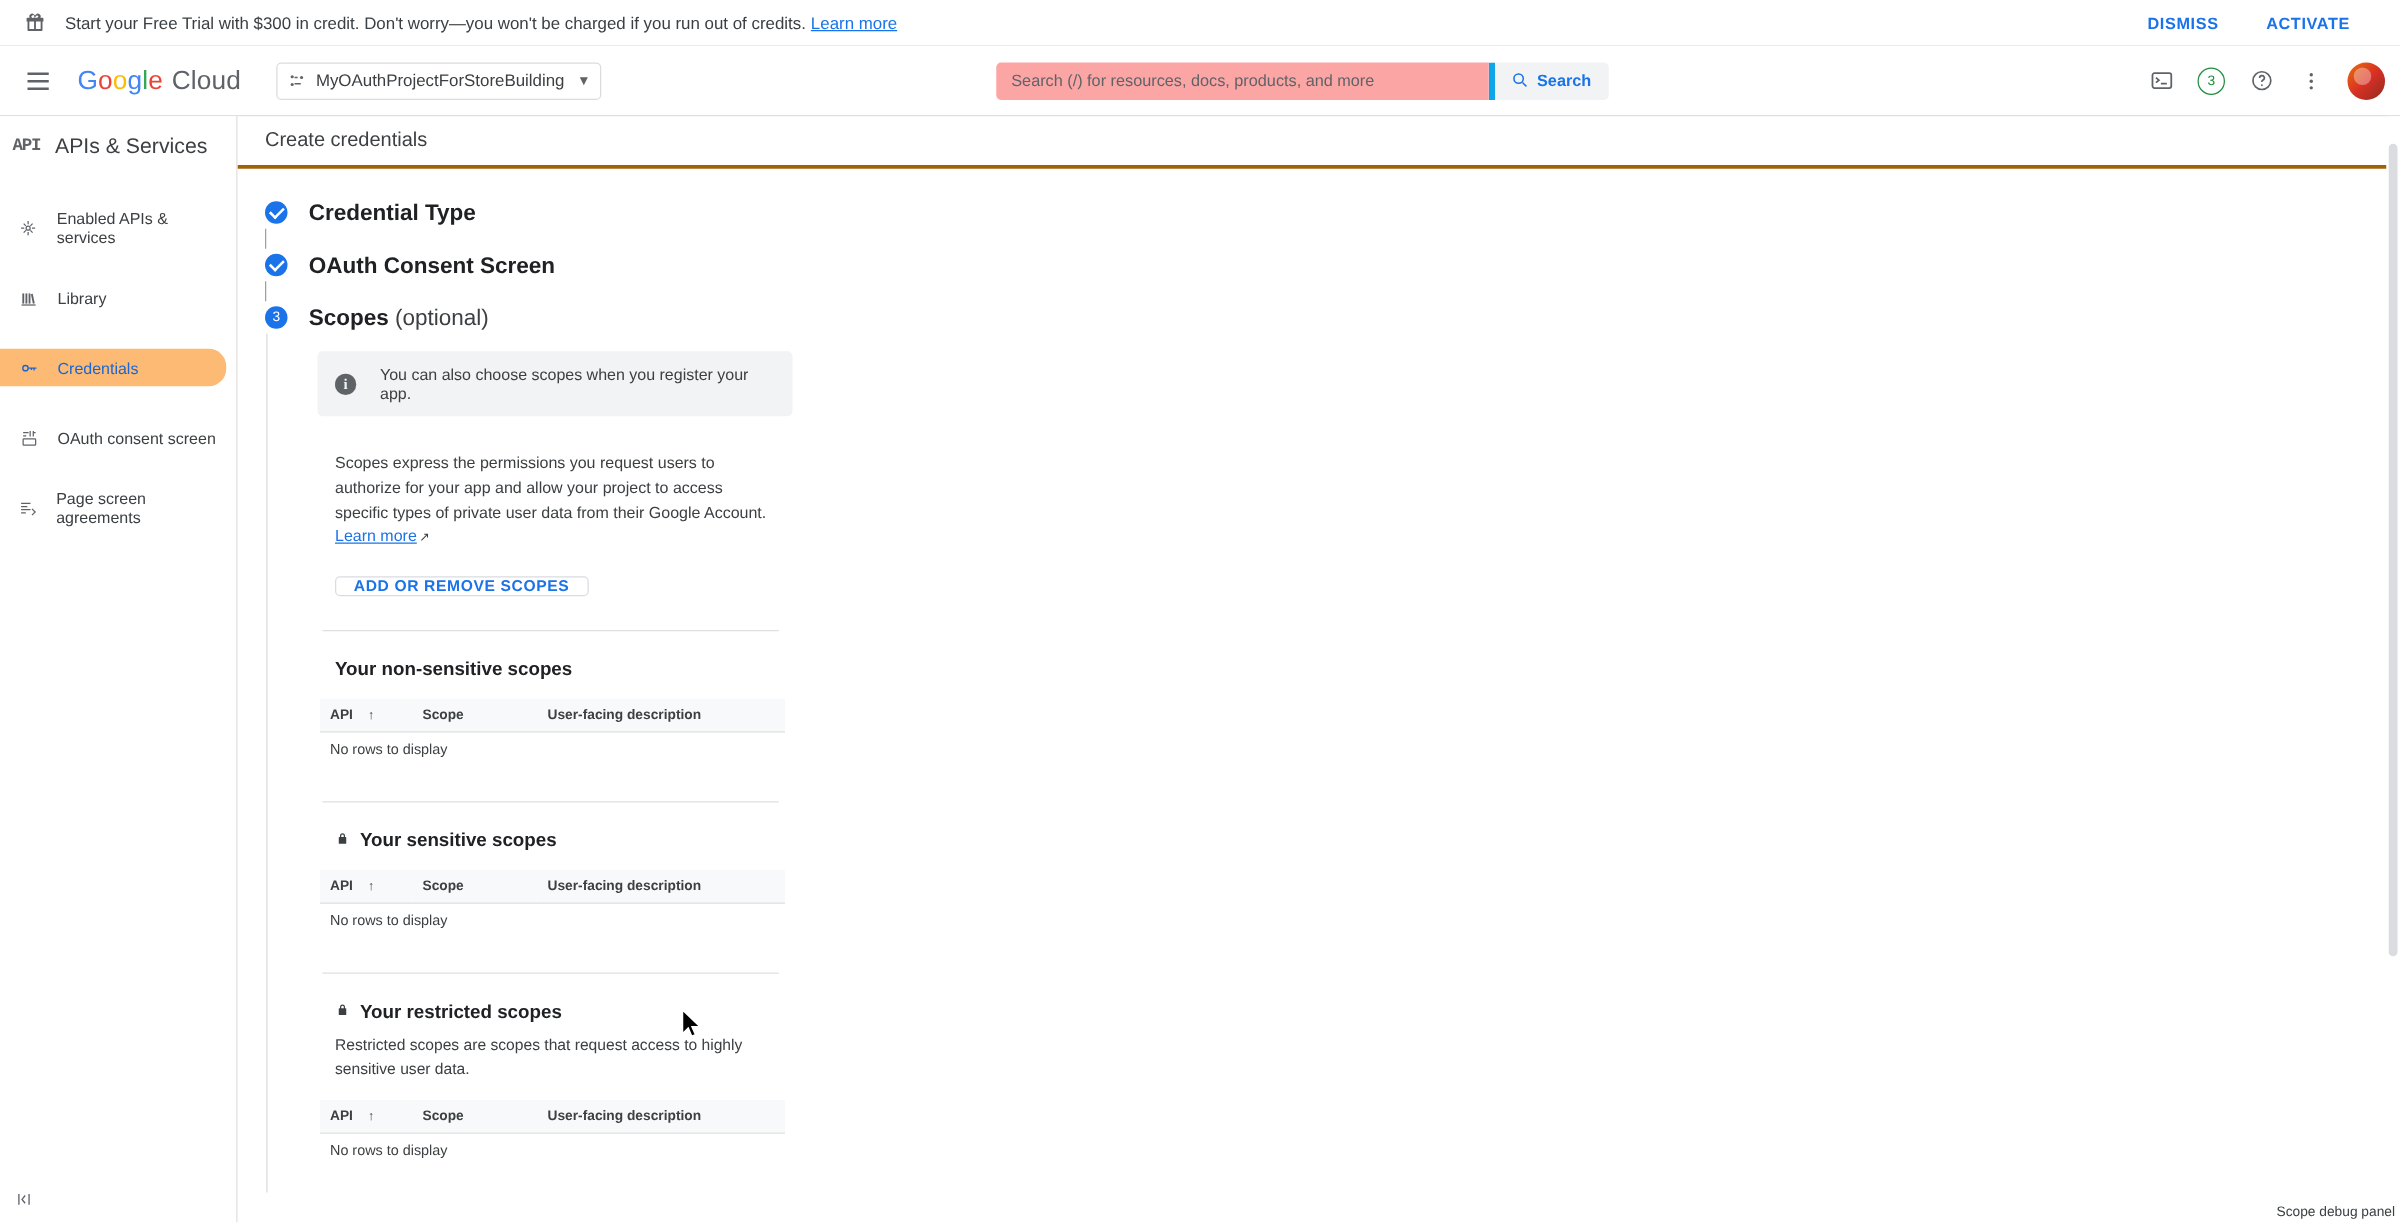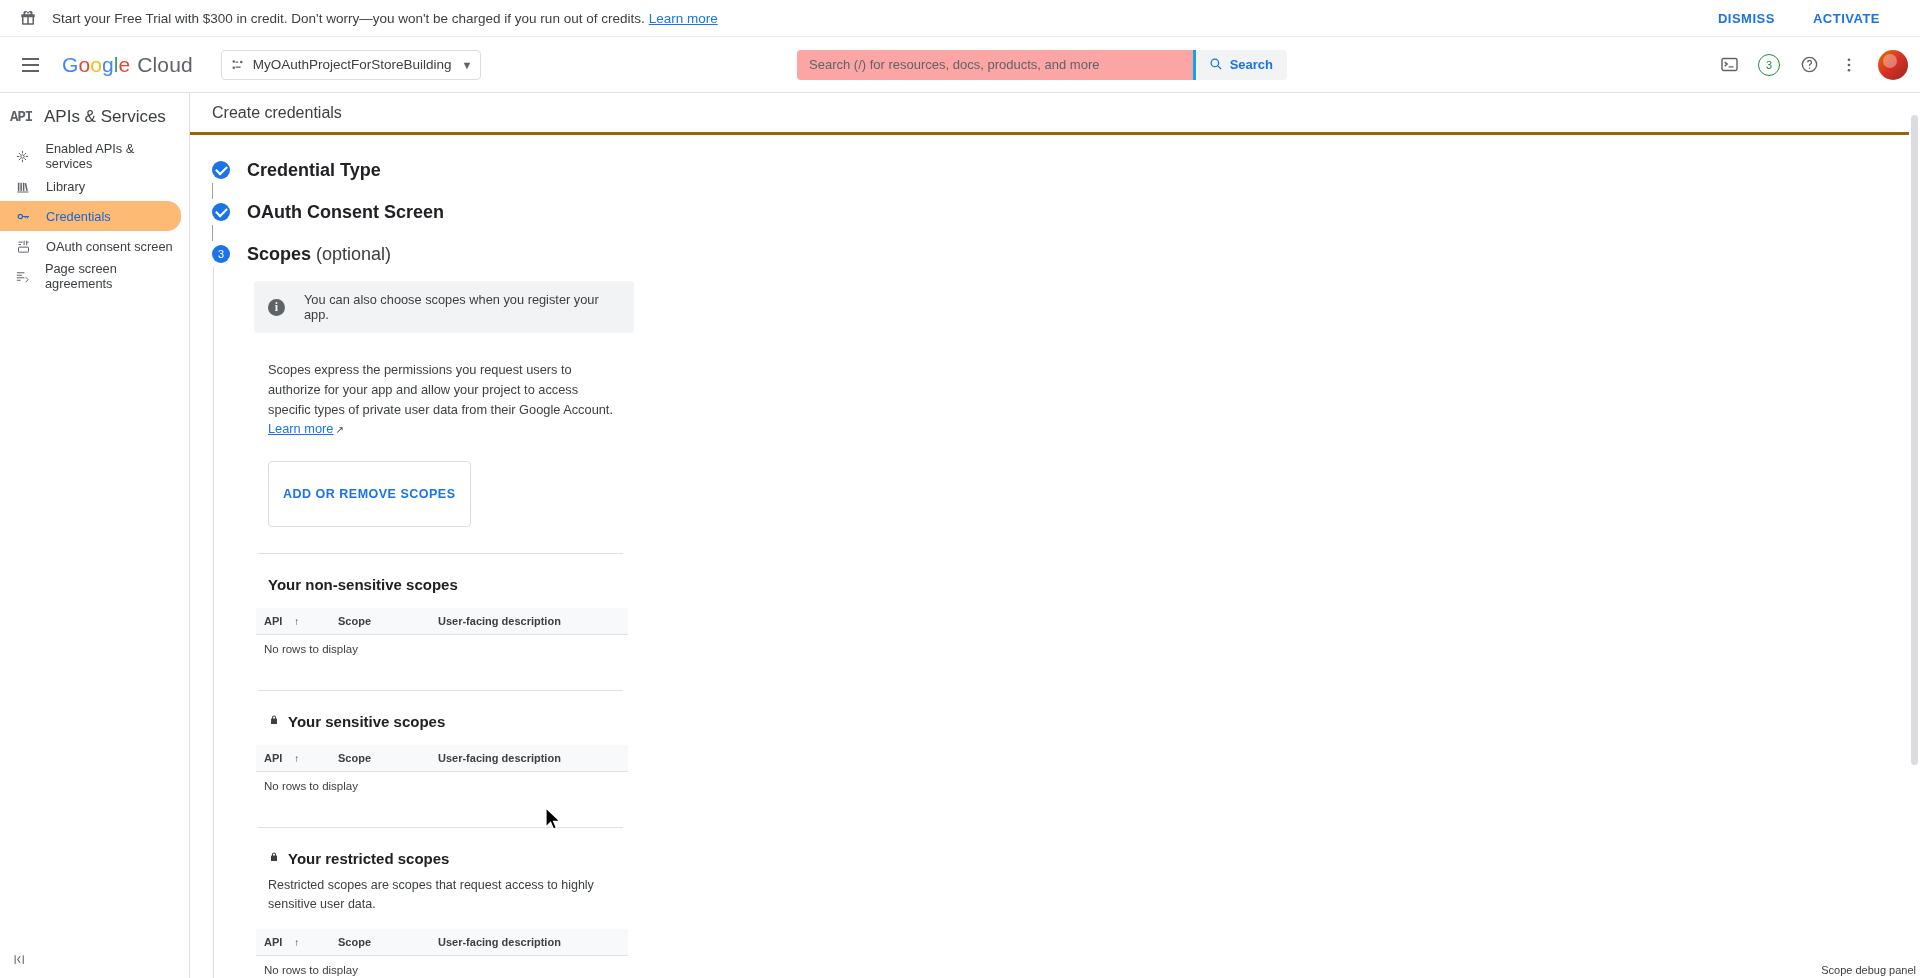"Search" .search-btn { border-left: 3px solid #0ea5e9 -> 5px solid #0ea5e9 }
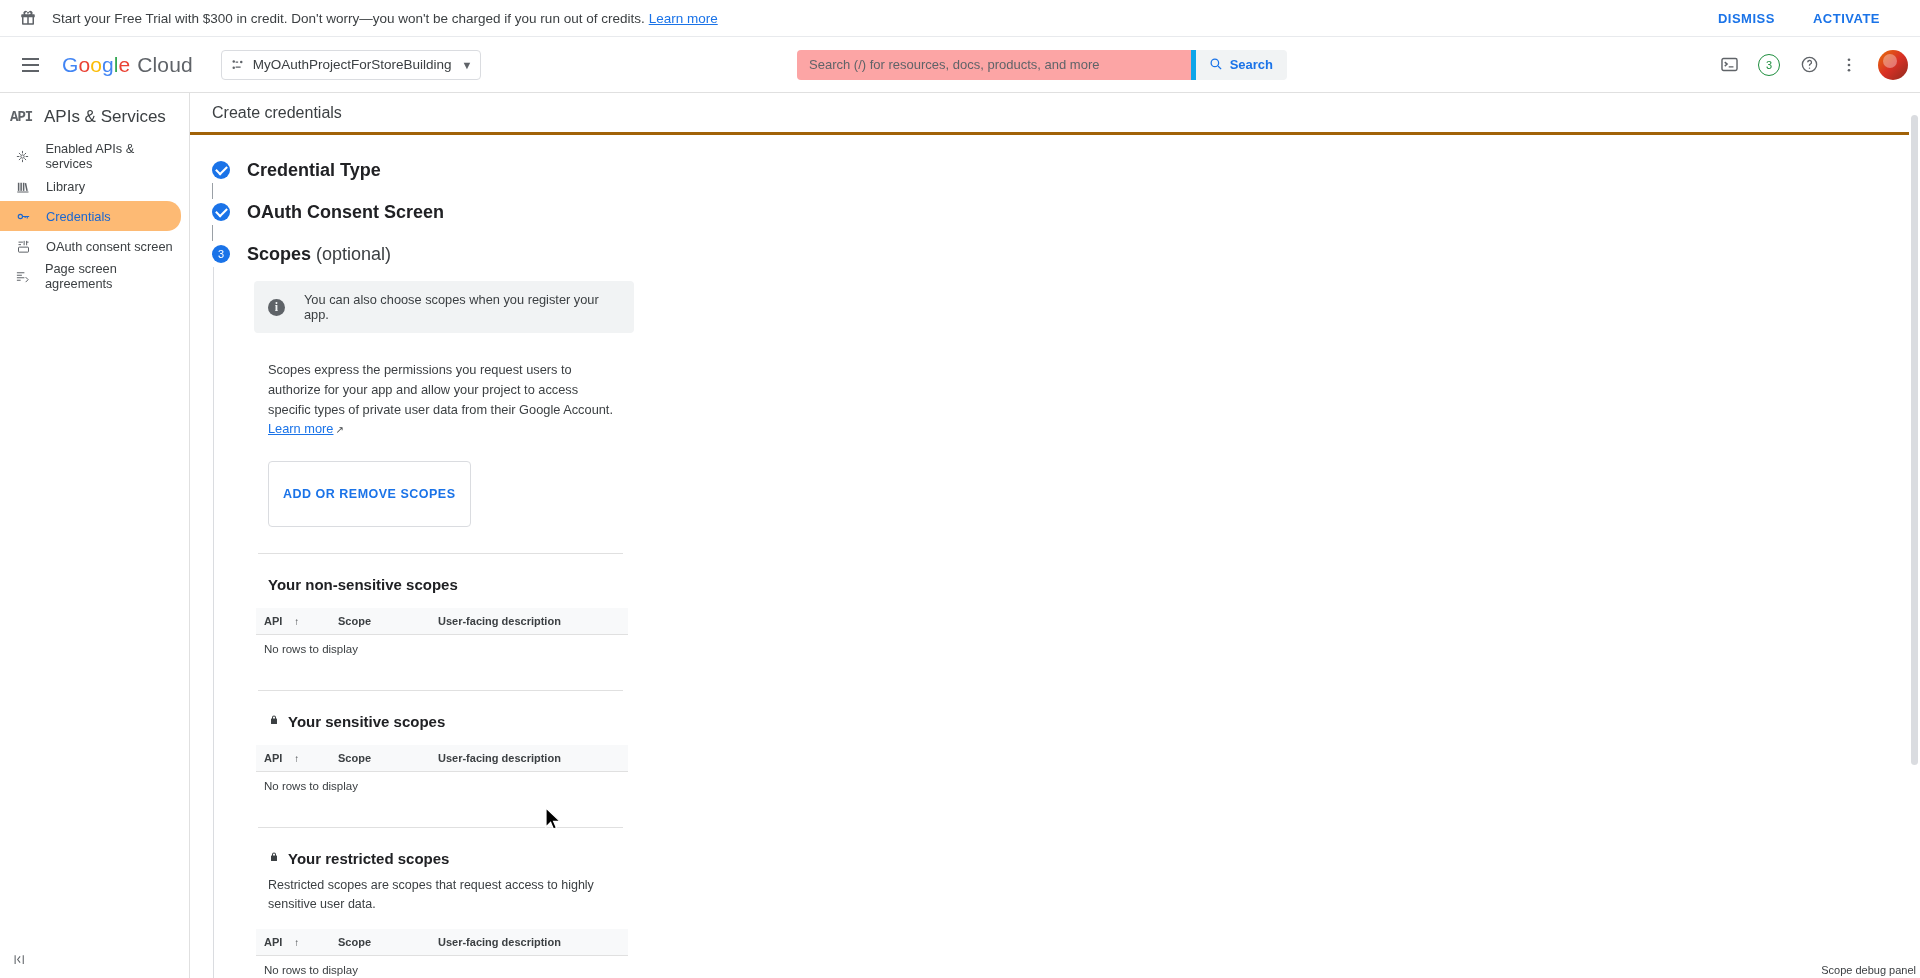"Enabled APIs & services" .side-item { margin-top: none -> 26px }
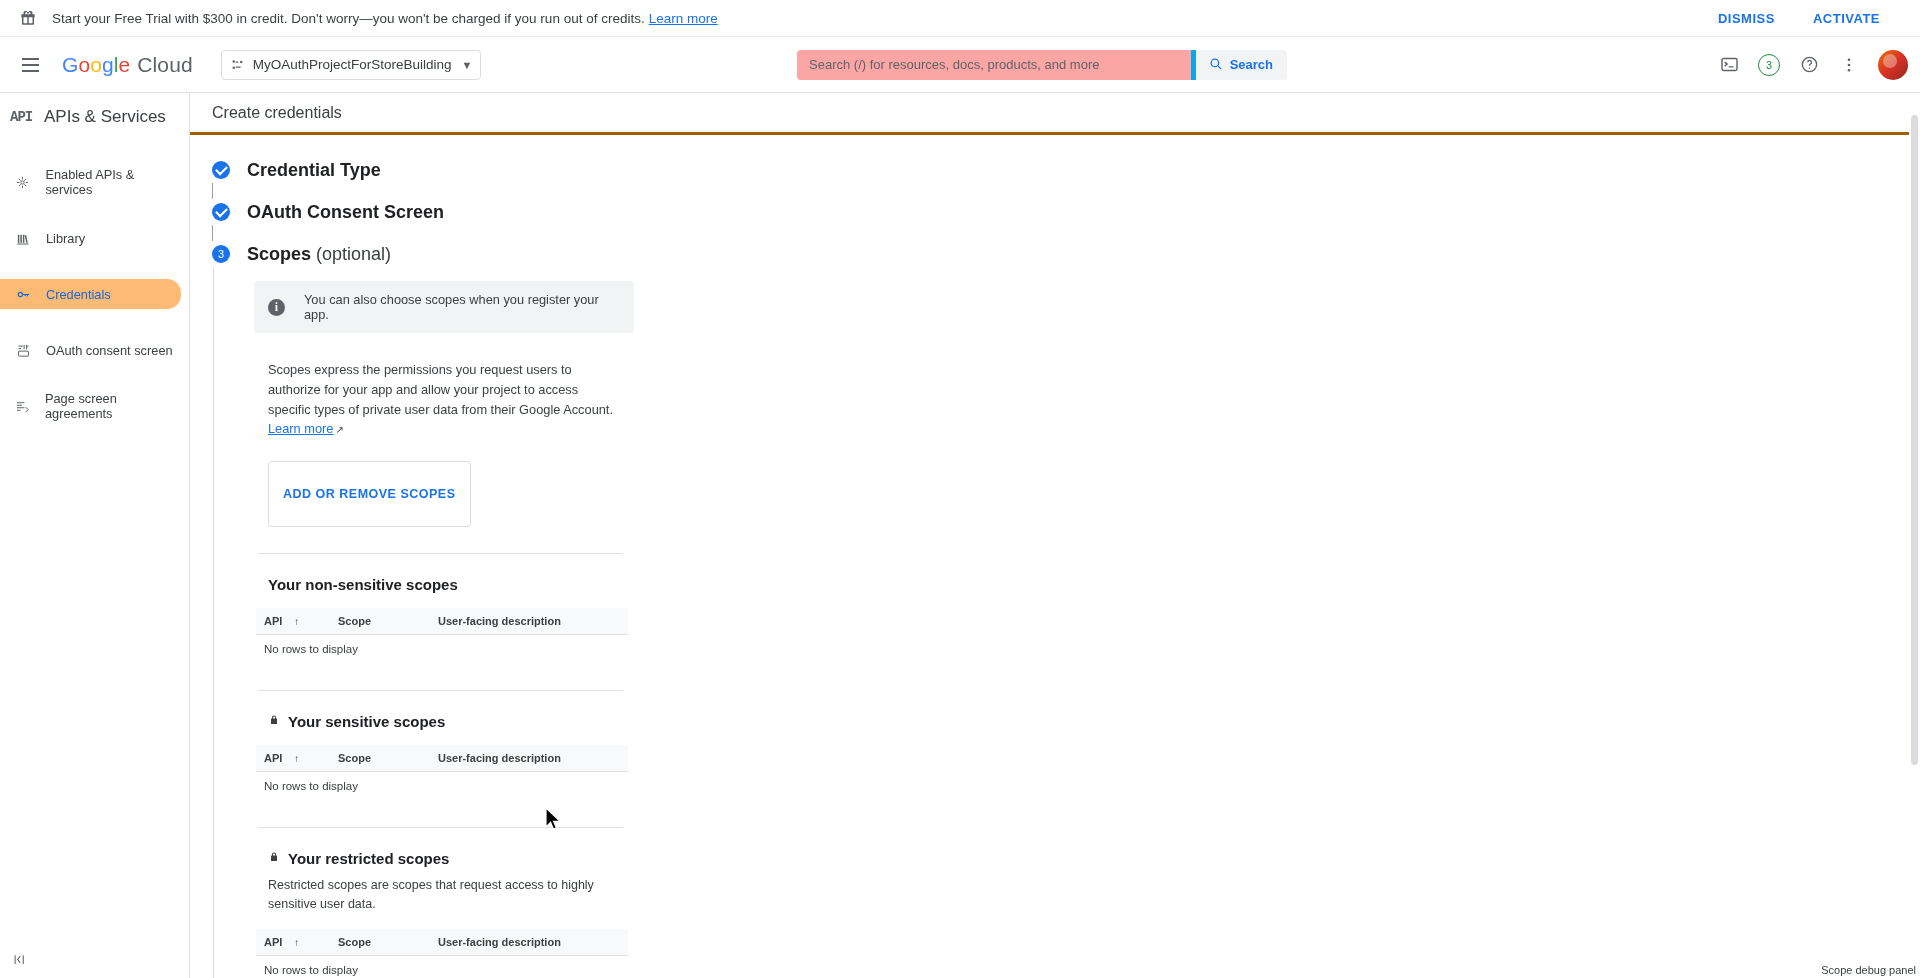"ADD OR REMOVE SCOPES" .outline-btn { padding: 25px 14px -> 0 14px }
